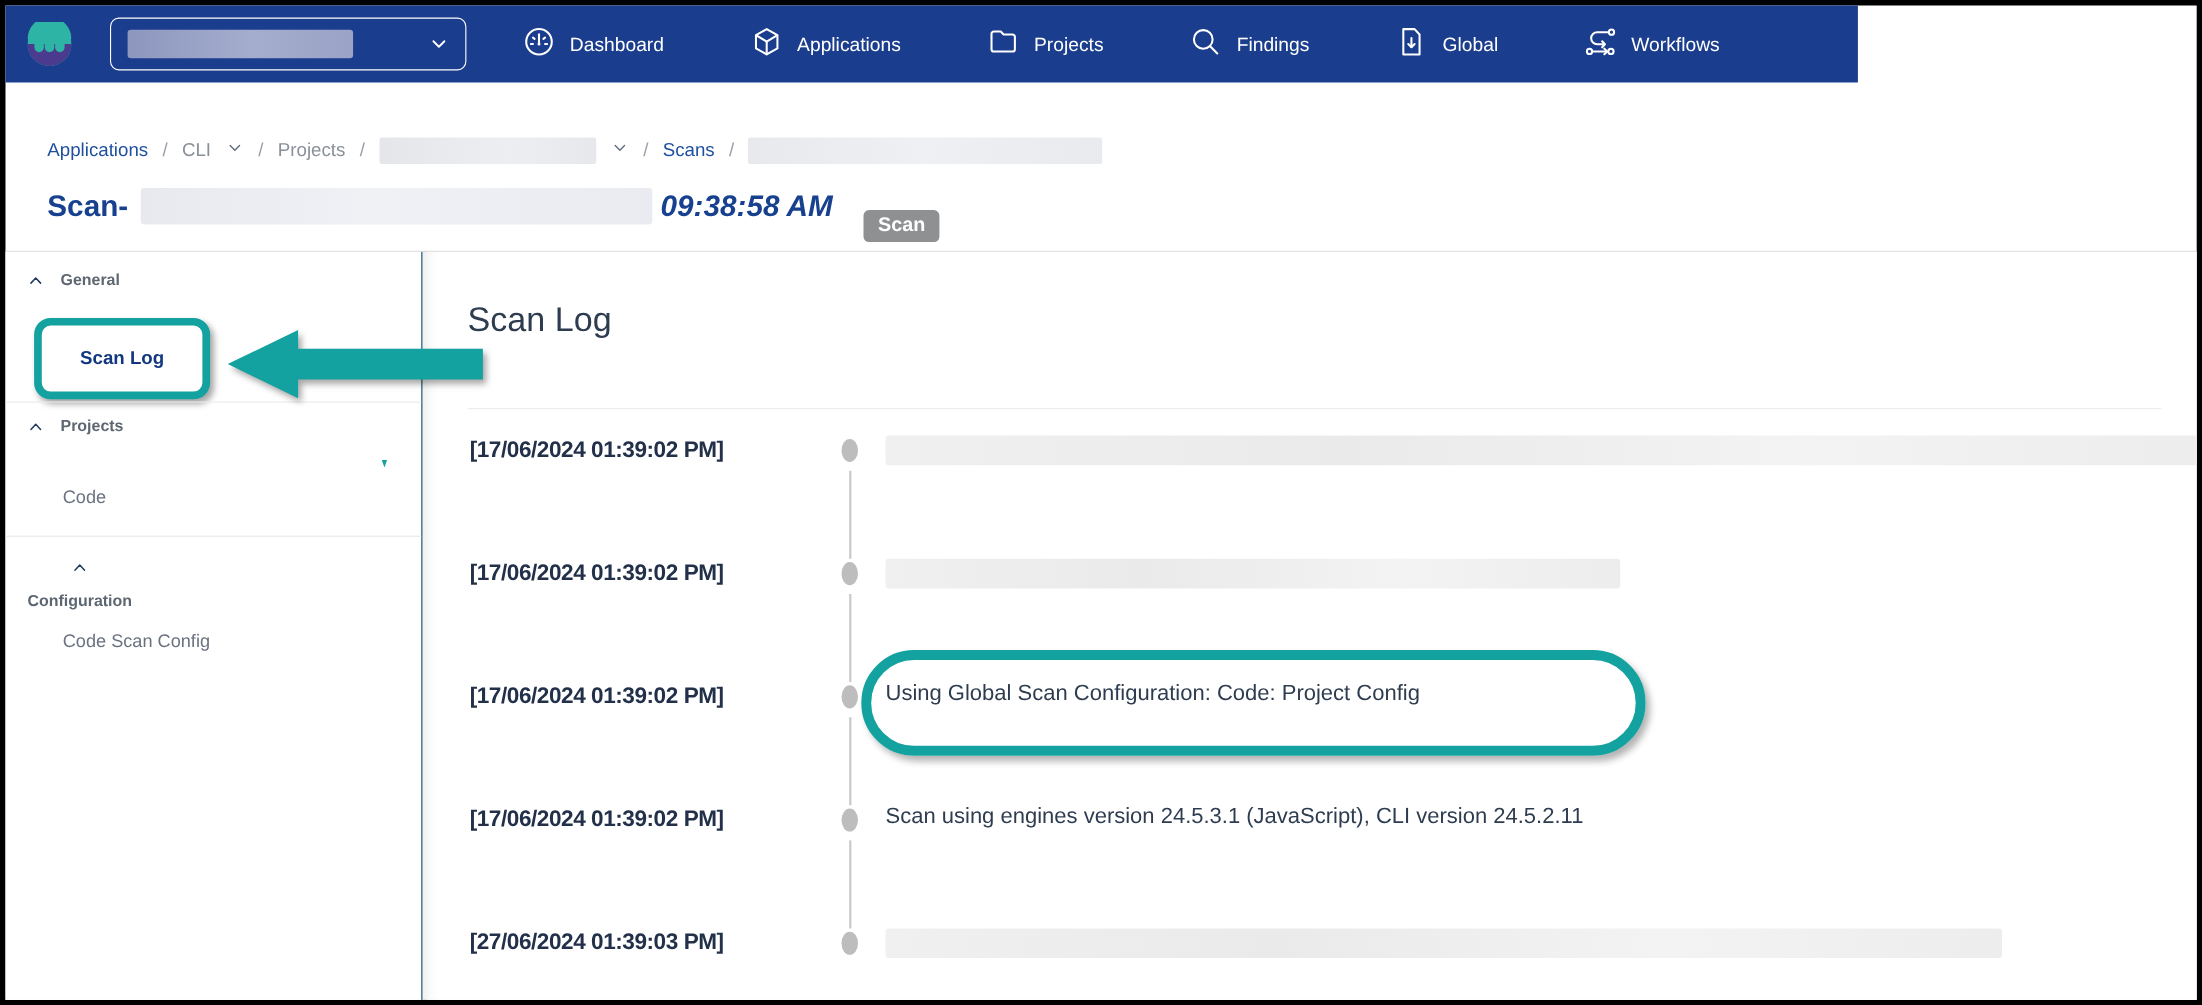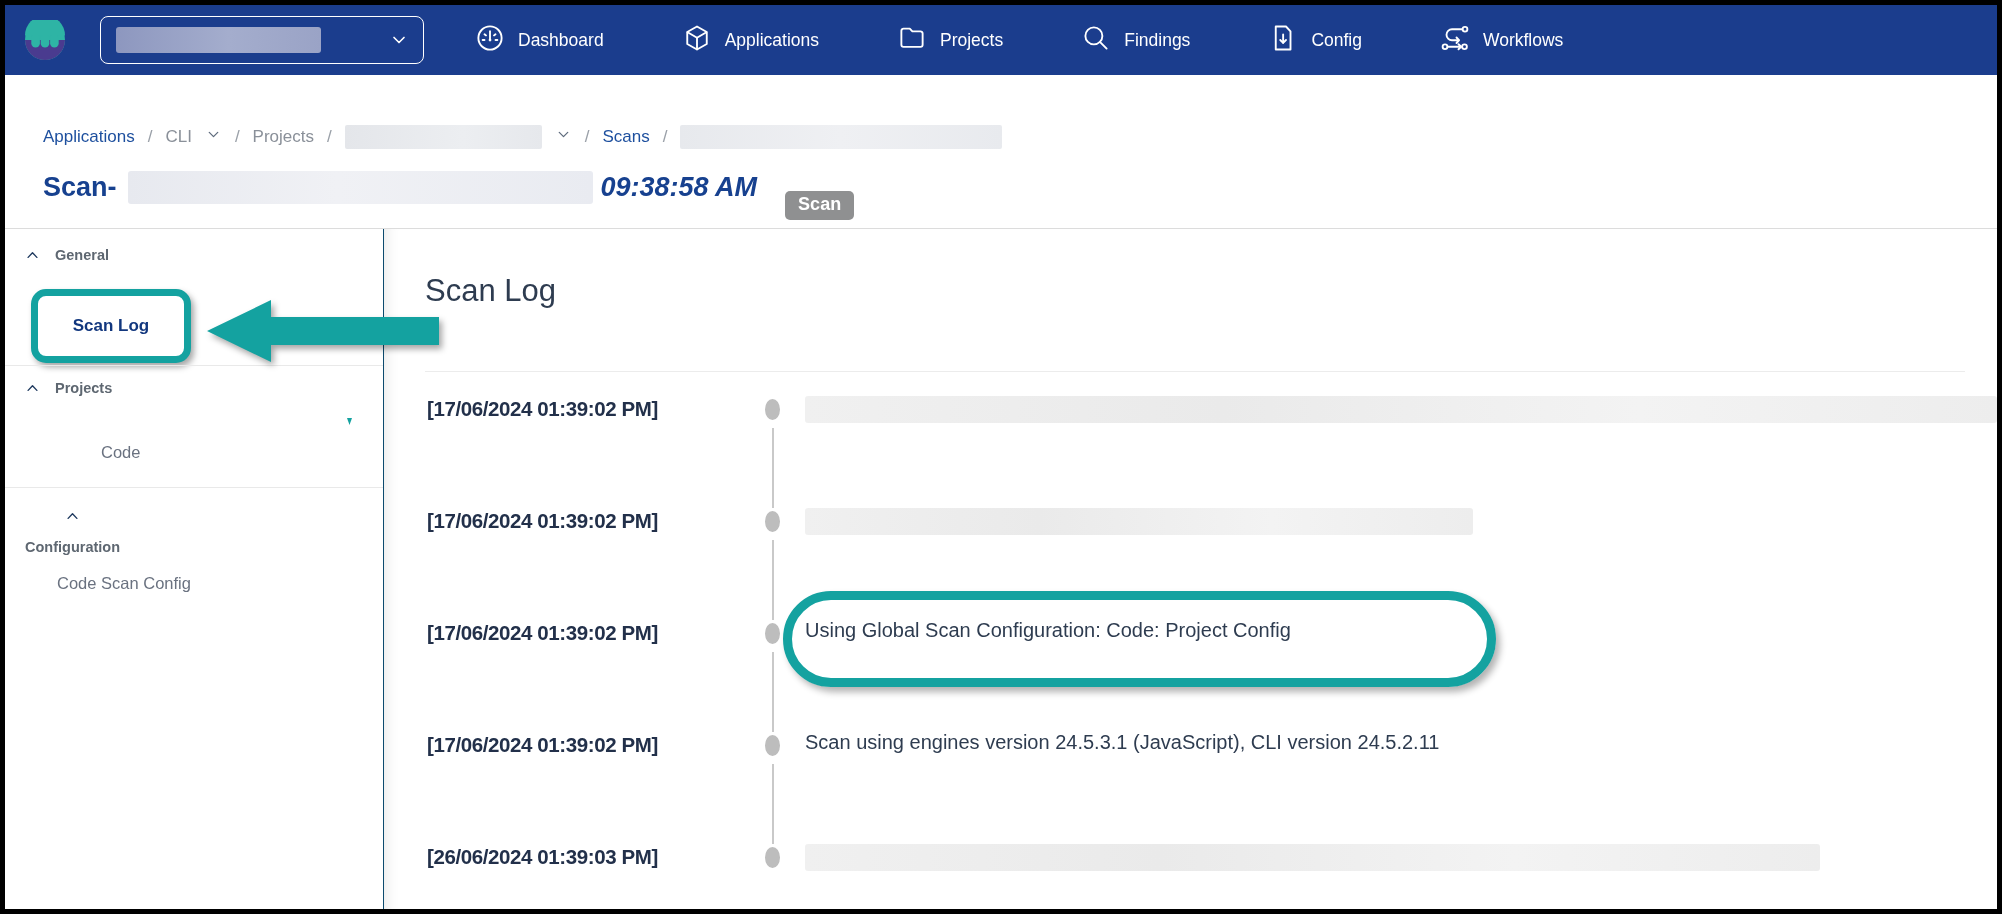"Dashboard" .topnav { width: 1992px -> 1684px }
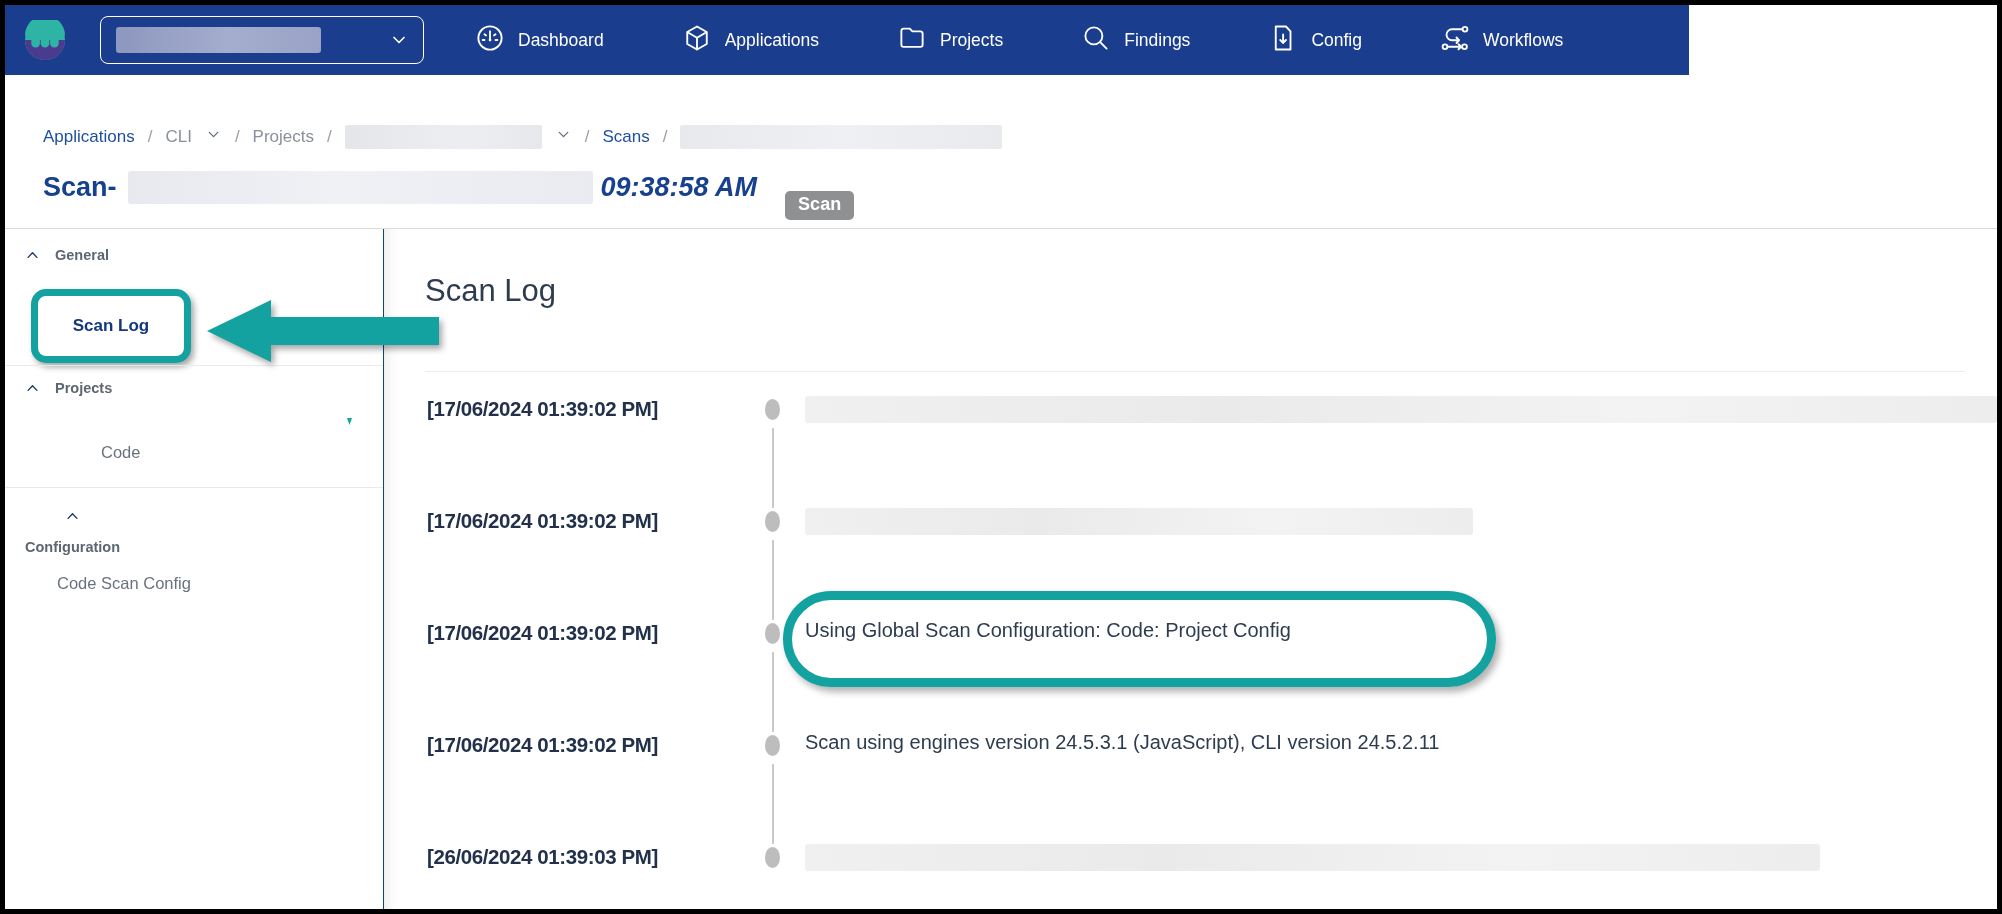"Config" span { text: Config -> Global }
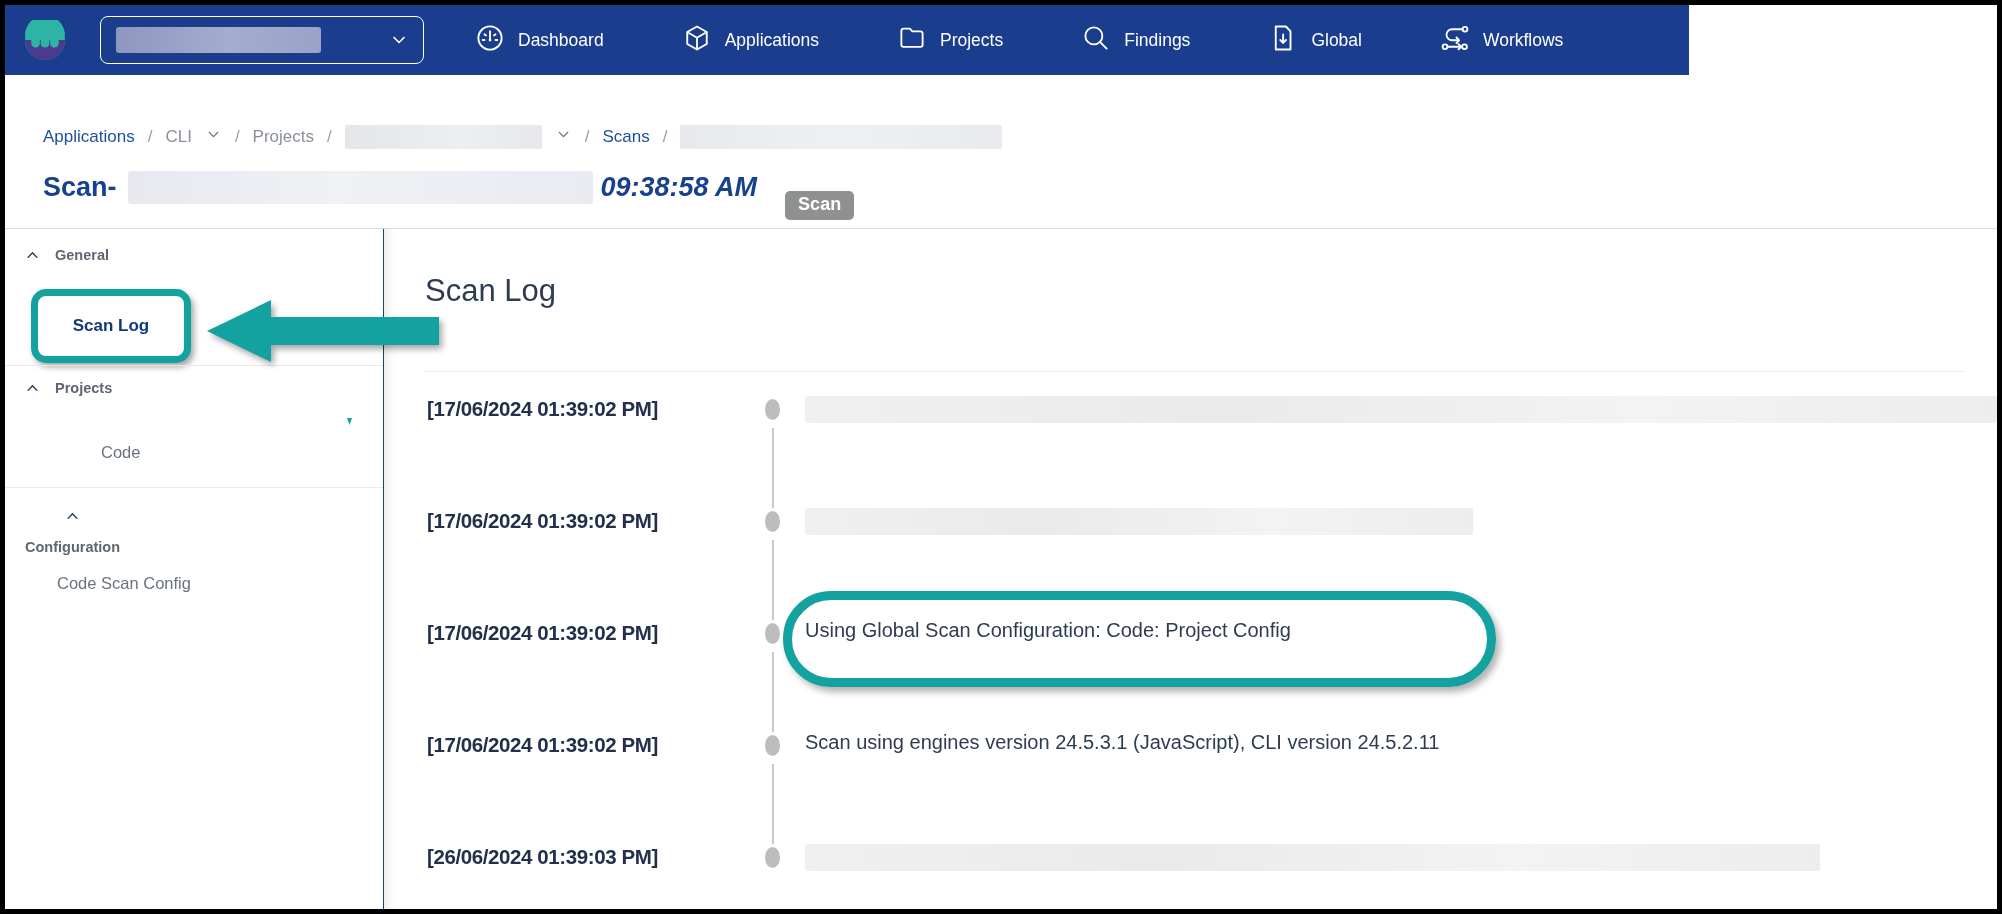"Code" div.side-item { margin-left: 44px -> none }
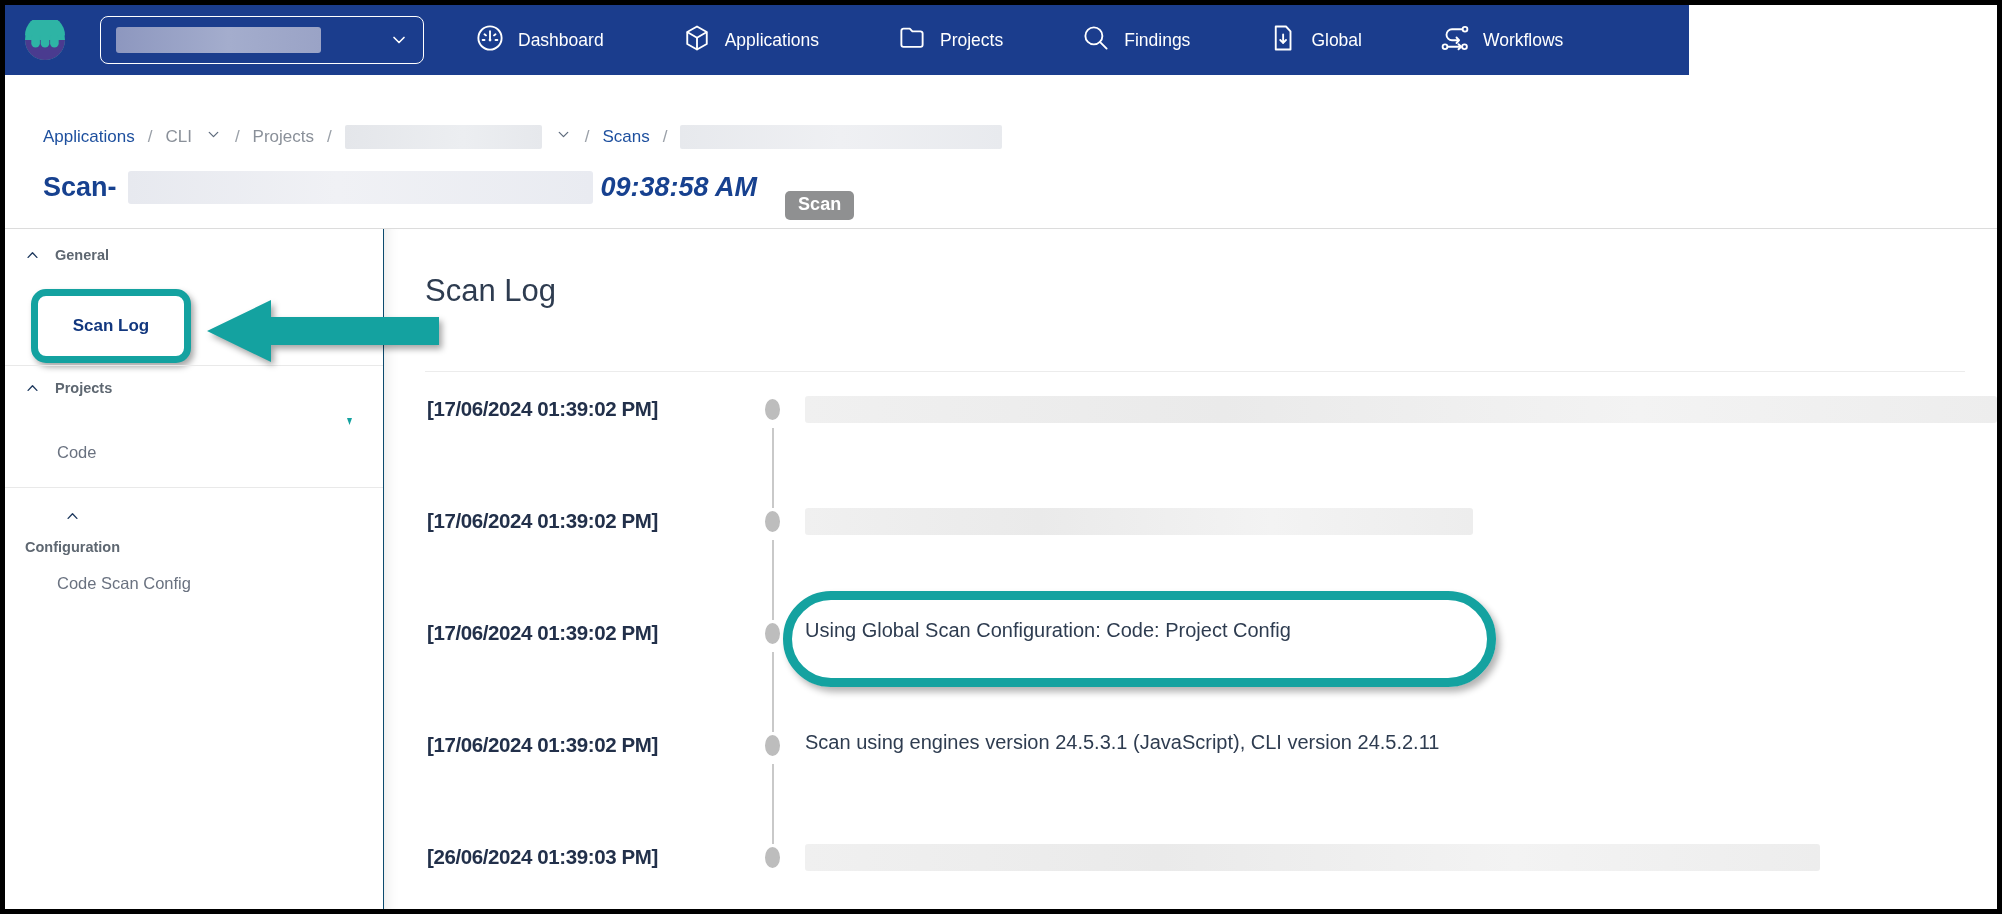"[26/06/2024 01:39:03 PM]" div.log-ts { text: 26/06/2024 -> 27/06/2024 }
